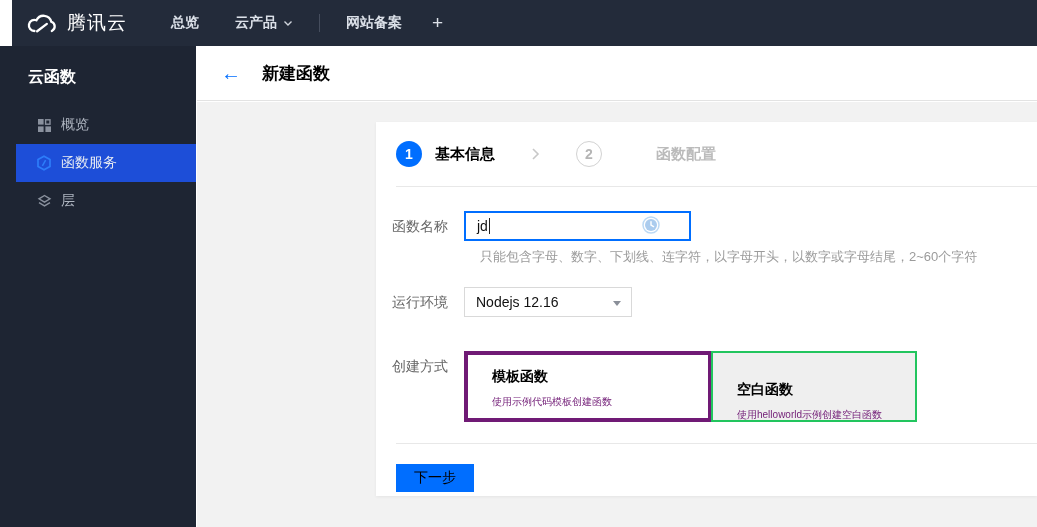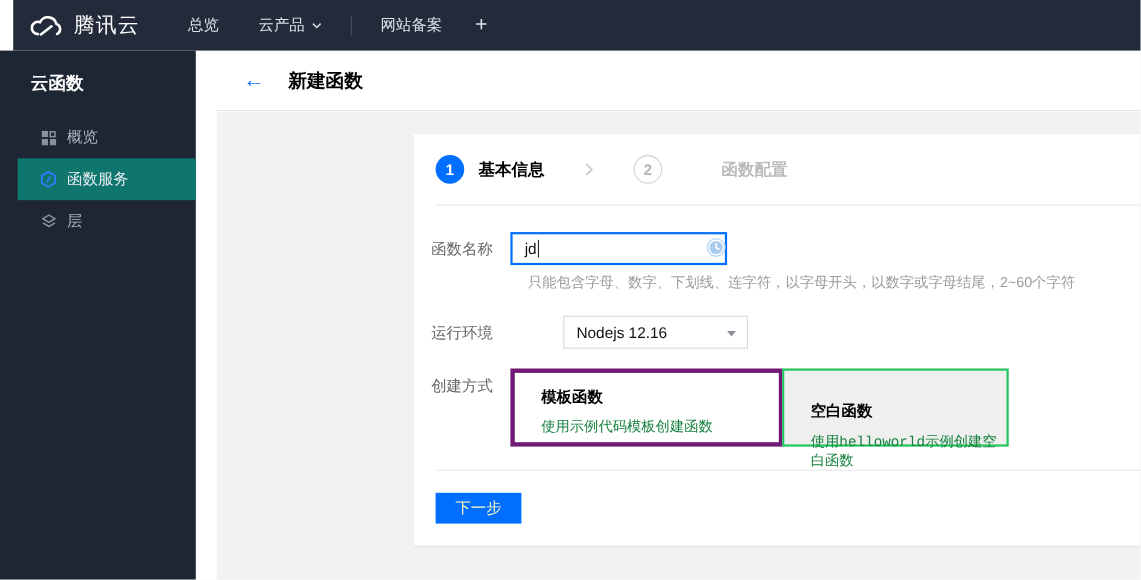"总览" .topnav-item { font-weight: none -> bold }
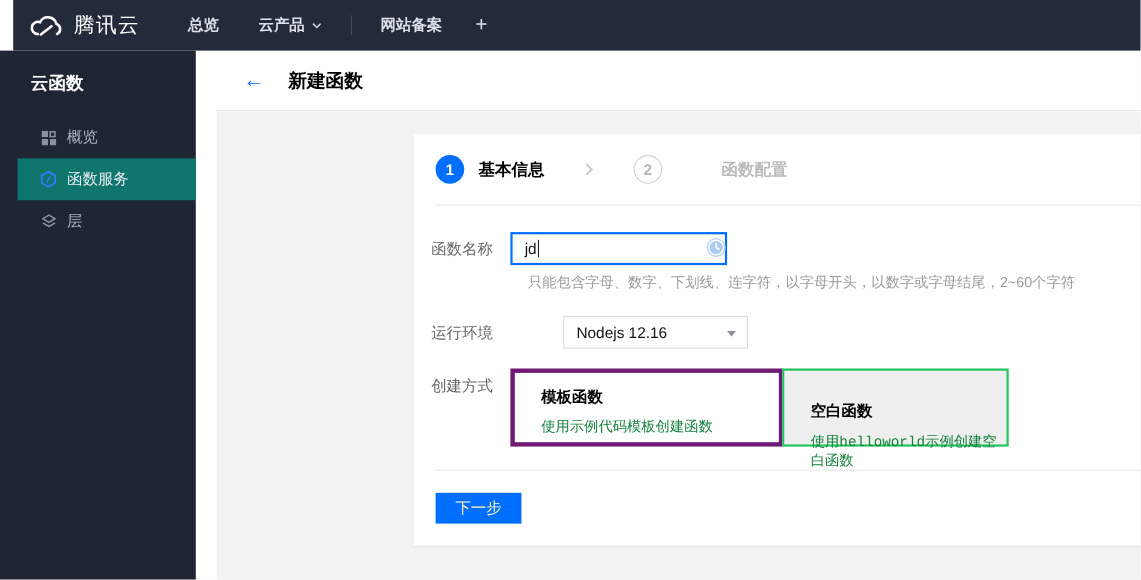"云函数" .sidebar { width: 178px -> 196px }
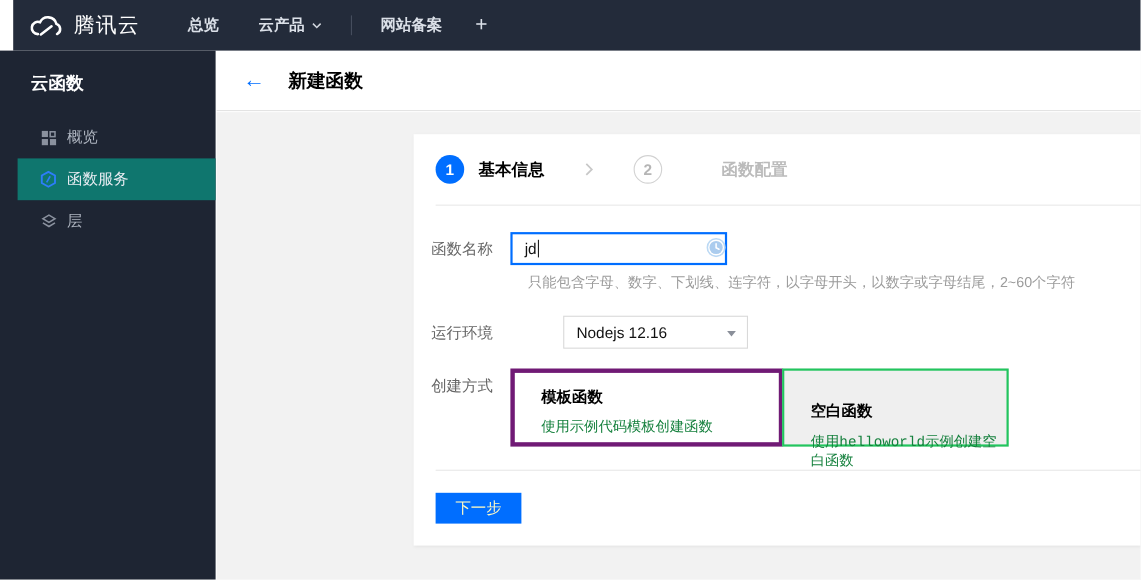"函数服务" .menu-item.active { background: #0f766e -> #1d4ed8 }
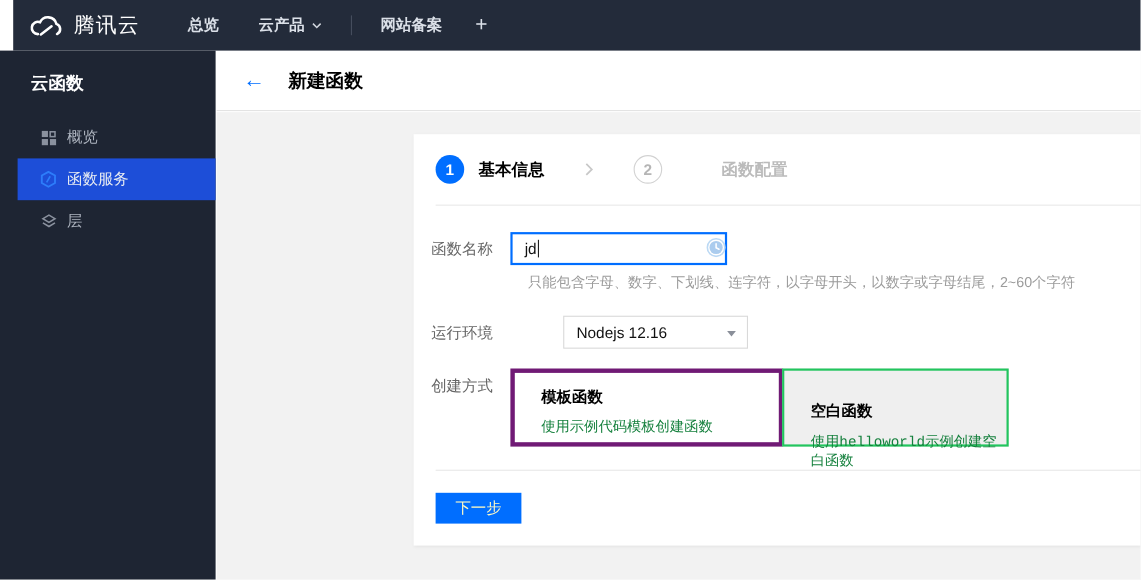"jd" .name-input-box { width: 197px -> 227px }
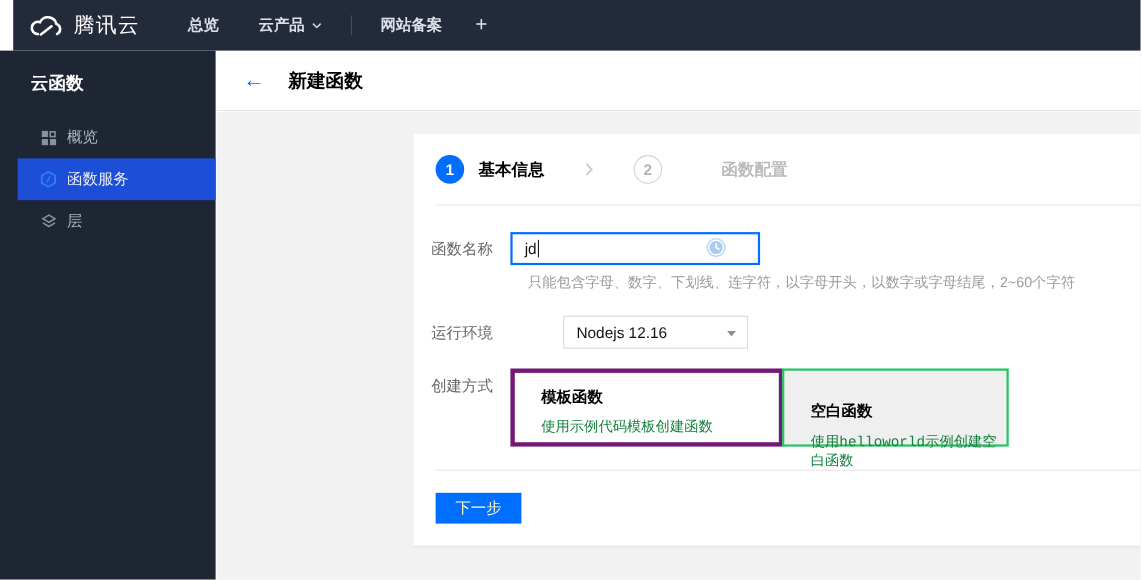"运行环境" .frow.runtime { gap: 48px -> none; margin-bottom: 18px -> 34px }
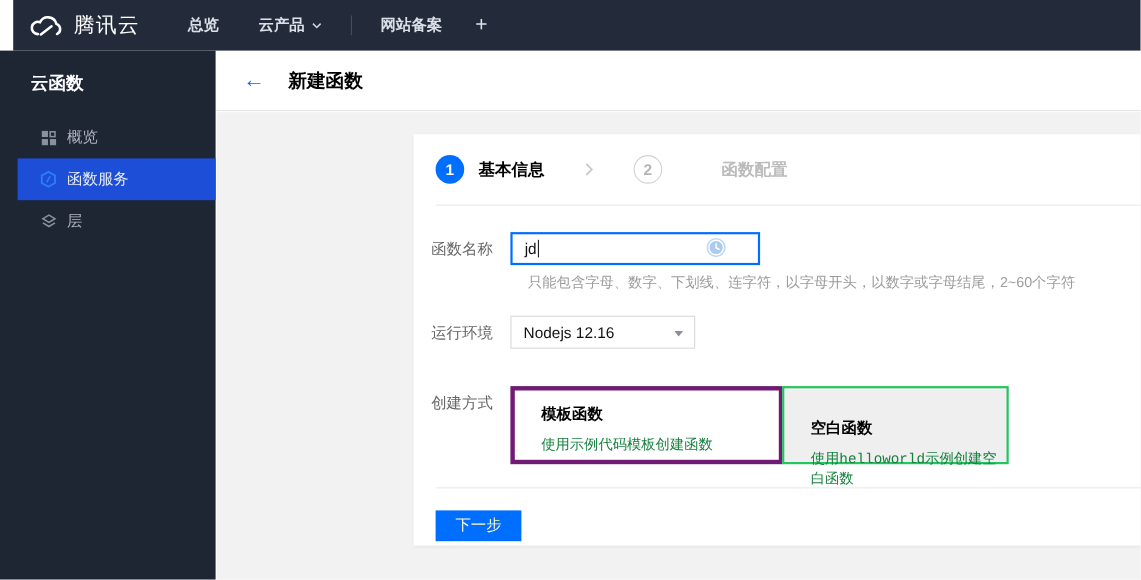"使用示例代码模板创建函数" .method-desc { color: #15803d -> #701a75; font-family: Liberation Mono, monospace -> none; font-size: 13px -> 10px }
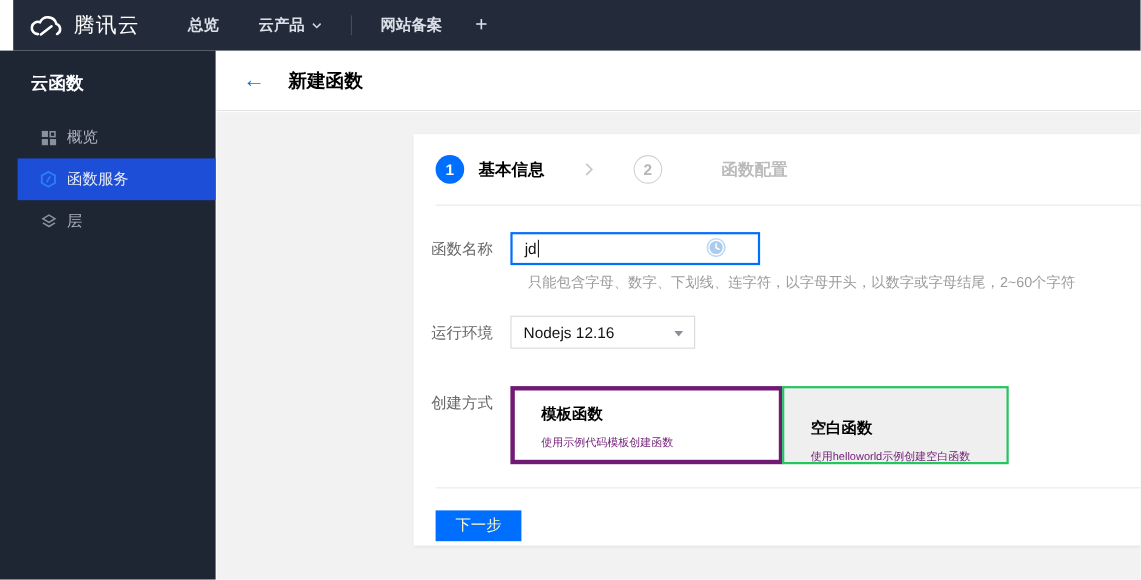"下一步" .next-btn { color: #fef9c3 -> #000000 }
